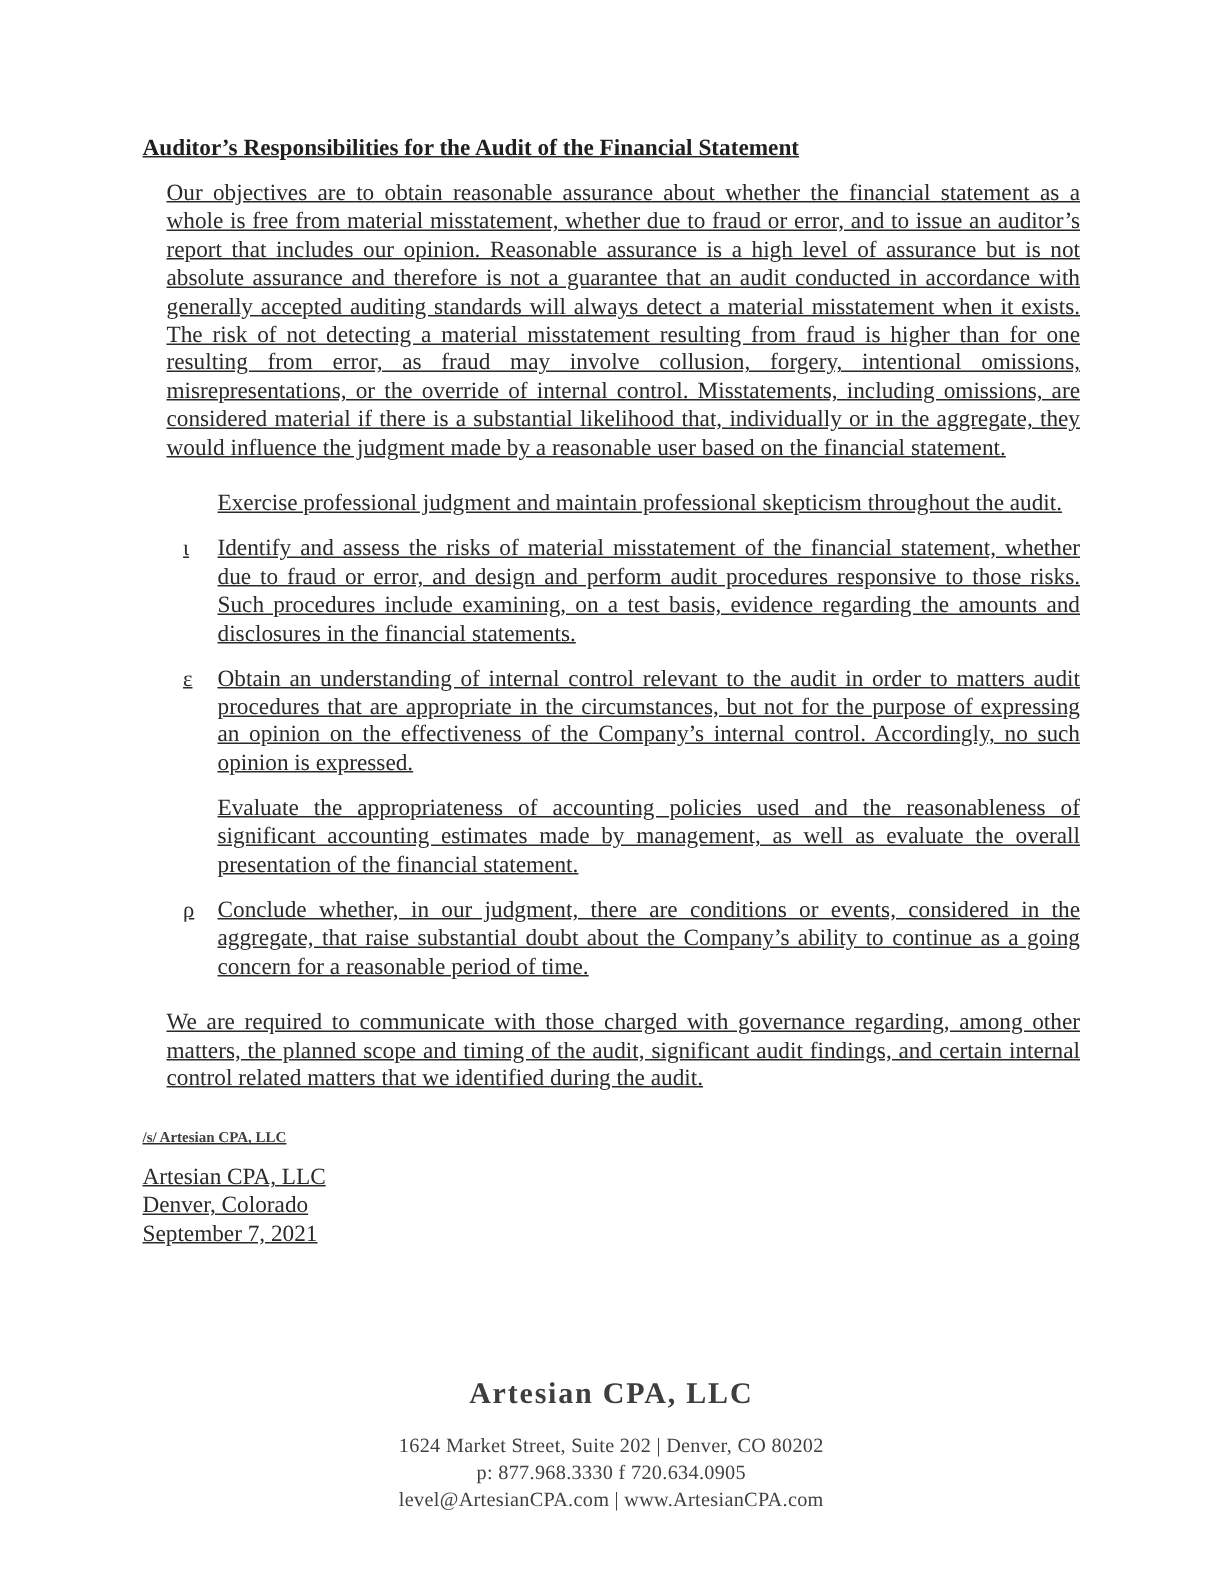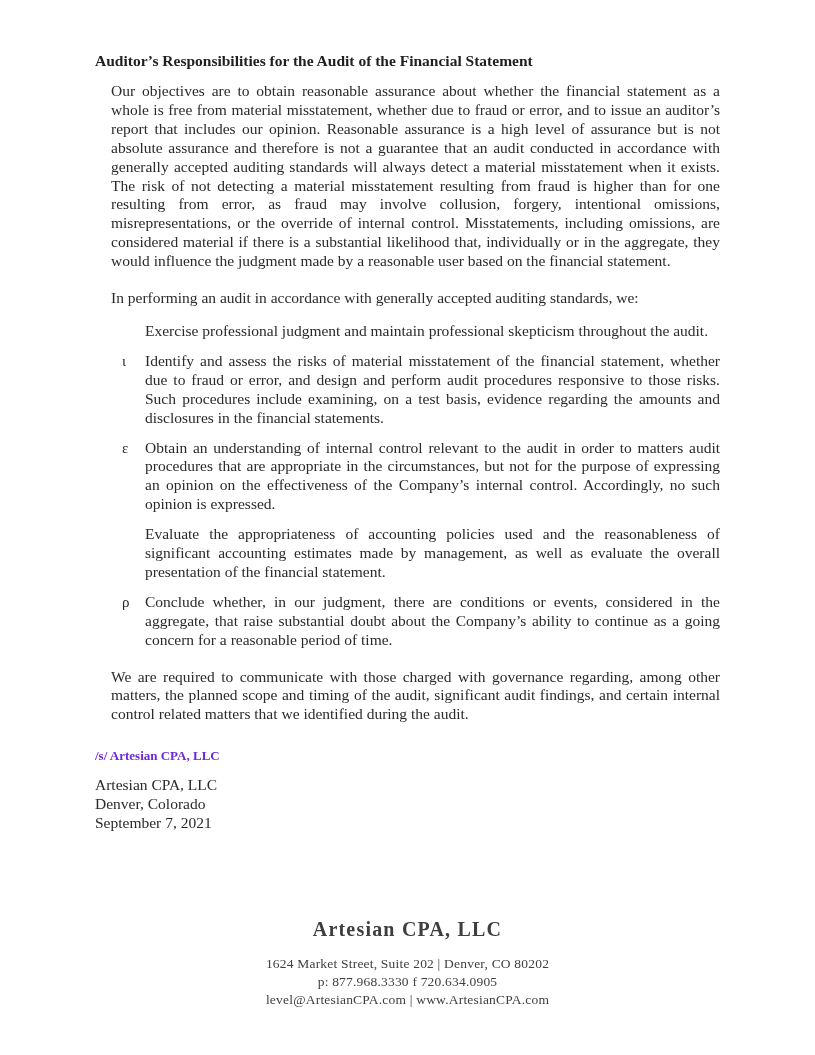"Auditor’s Responsibilities for the Audit" .content { padding: 52px 95px 0 95px -> 90px 95px 0 95px; text-decoration: none -> underline }
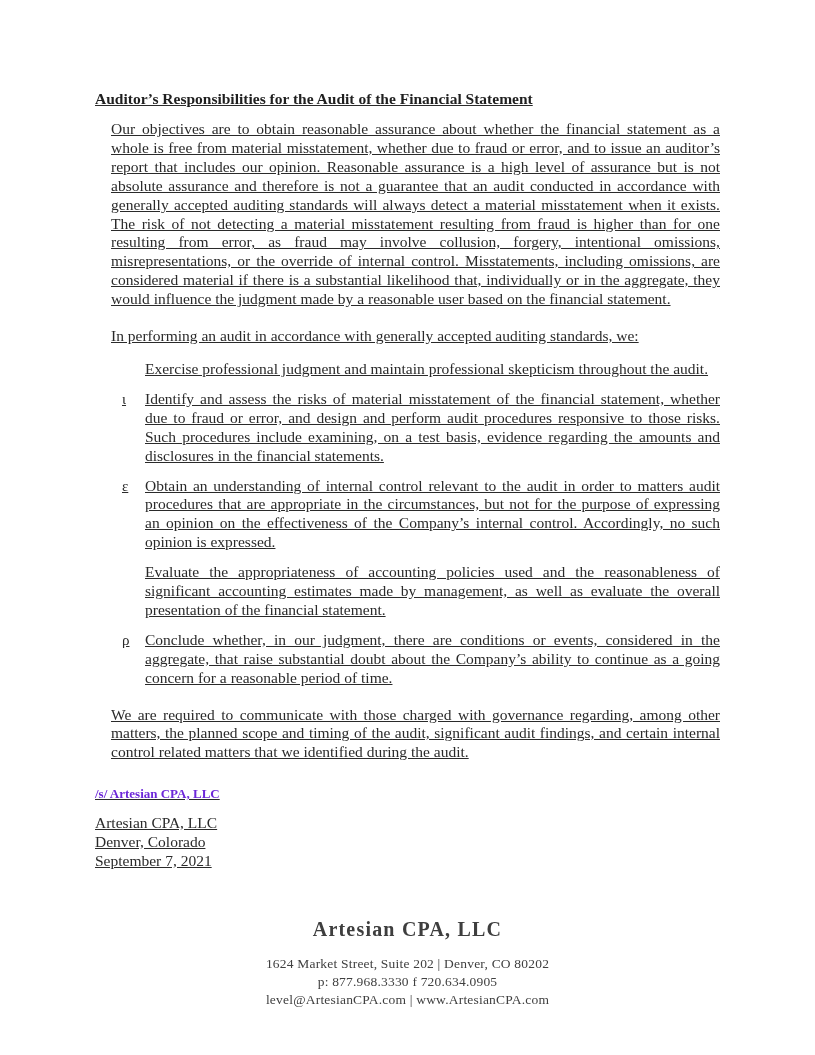"In performing an audit in" p.para { html: <p>In performing an audit in accordance with generally accepted auditing standards, we:</p> -> none }
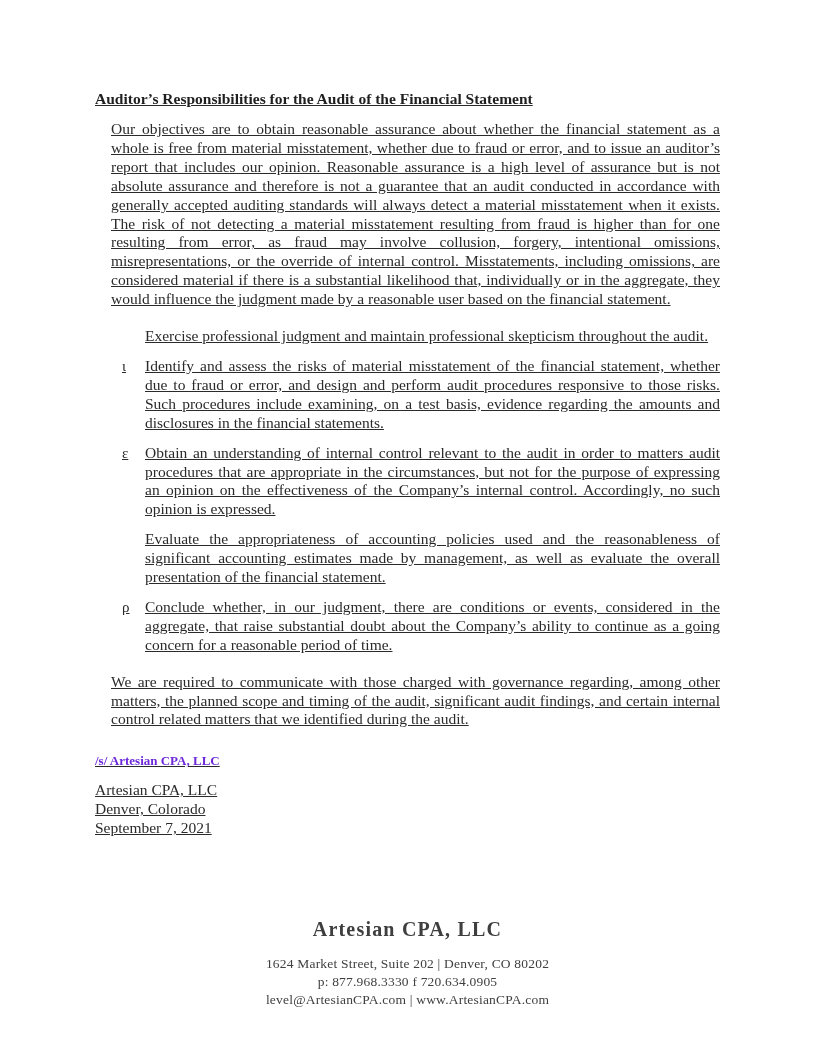"/s/ Artesian CPA, LLC" .sig-line { color: #6d28d9 -> #404040; font-size: 13px -> 10px }
